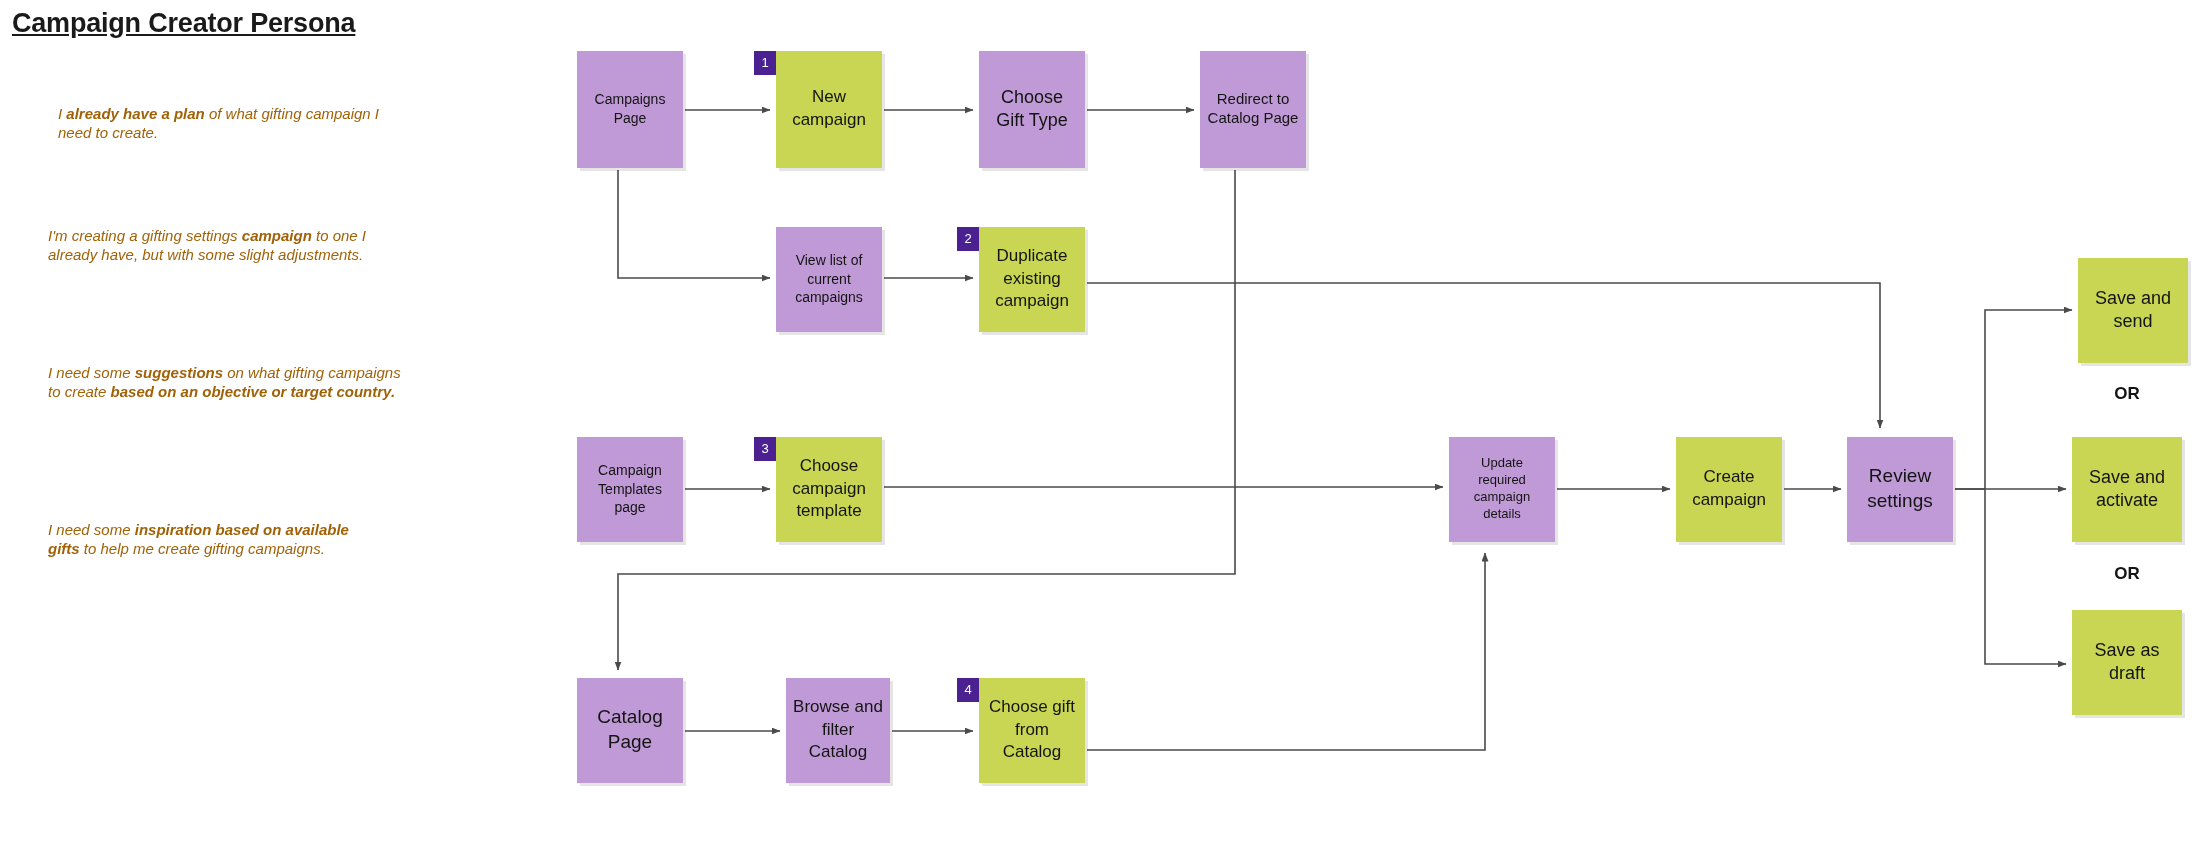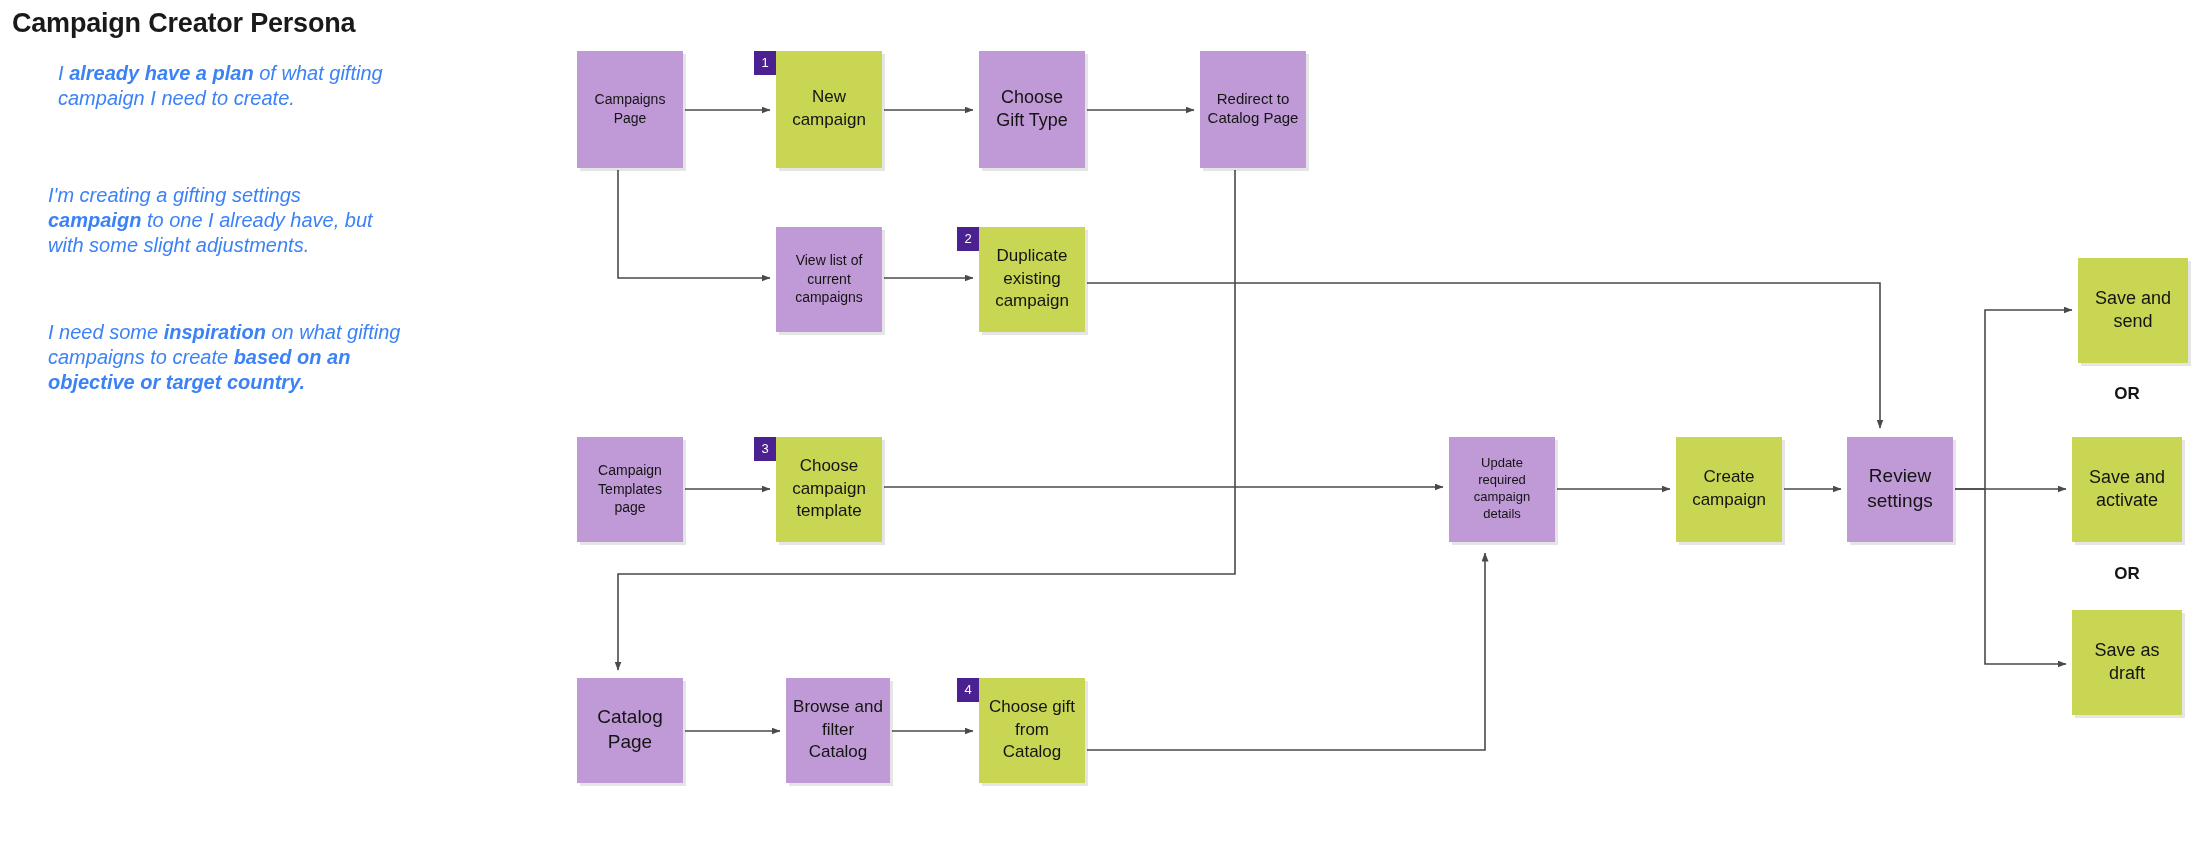"Campaign Creator Persona" #page-title { text-decoration: none -> underline }
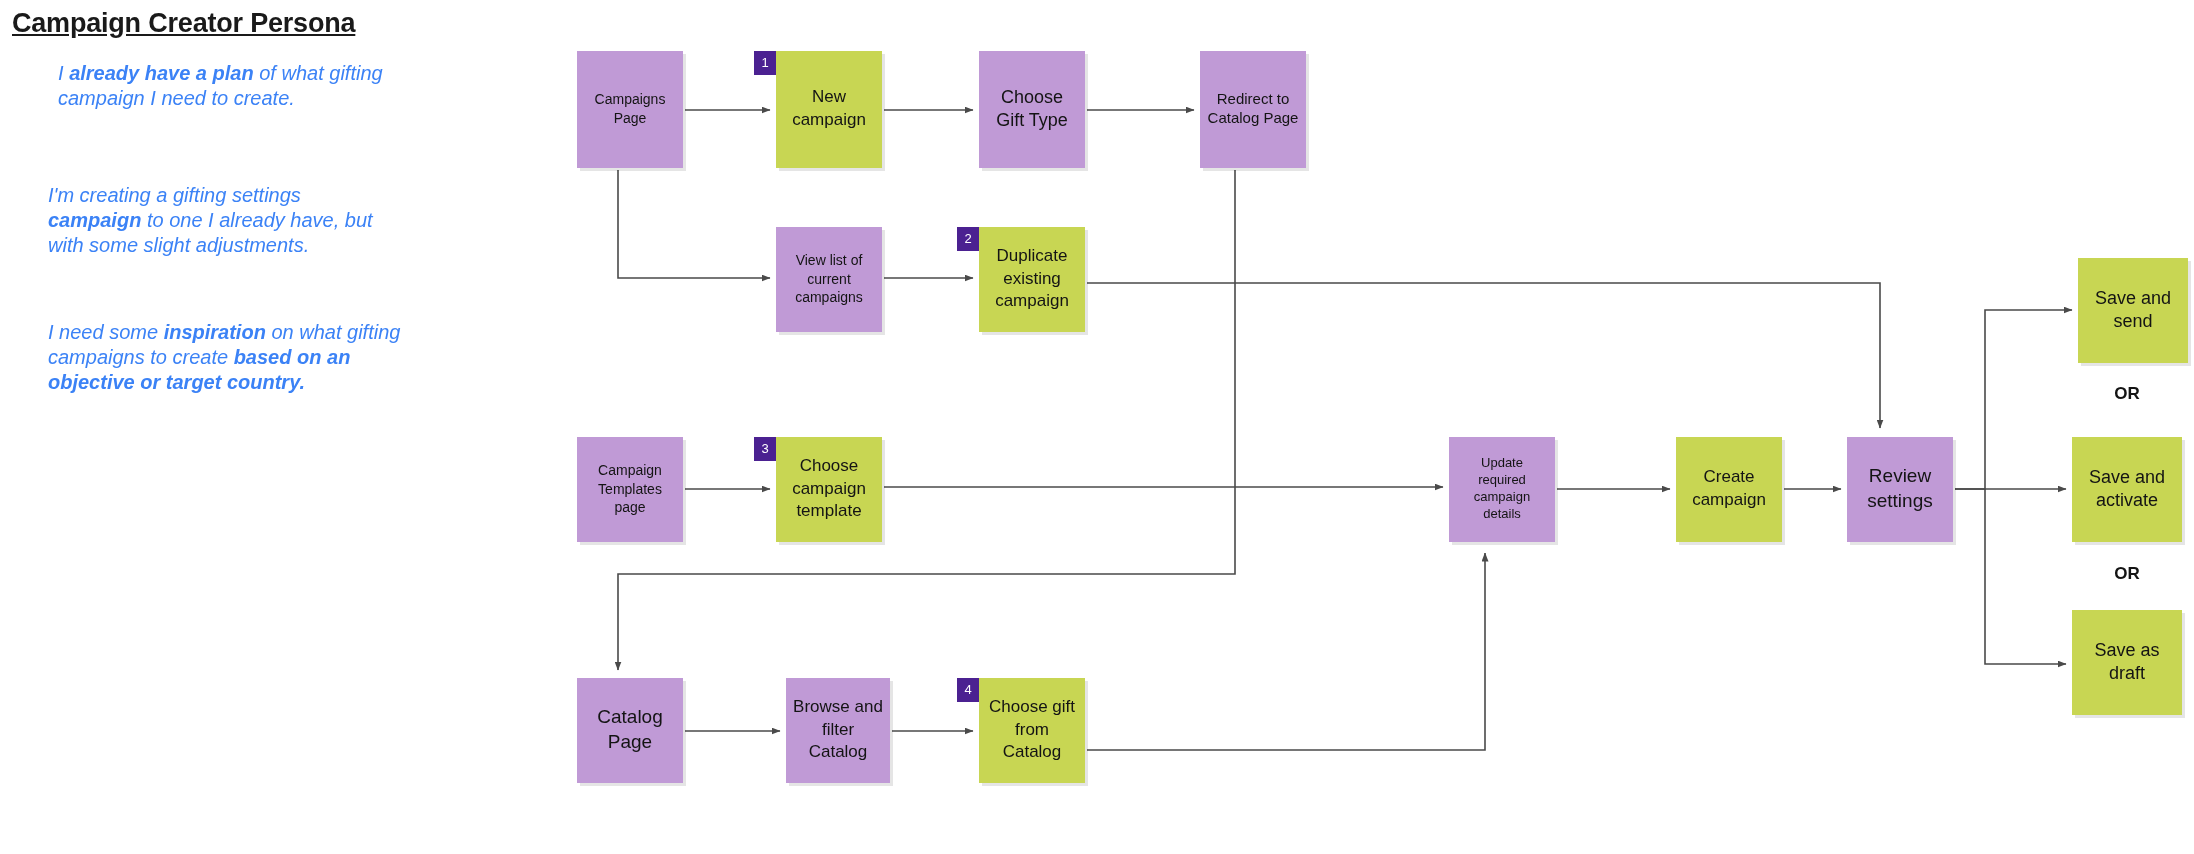"I already have a plan" .persona { color: #3b82f6 -> #a16207; font-size: 20px -> 15px; margin-top: none -> 44px }
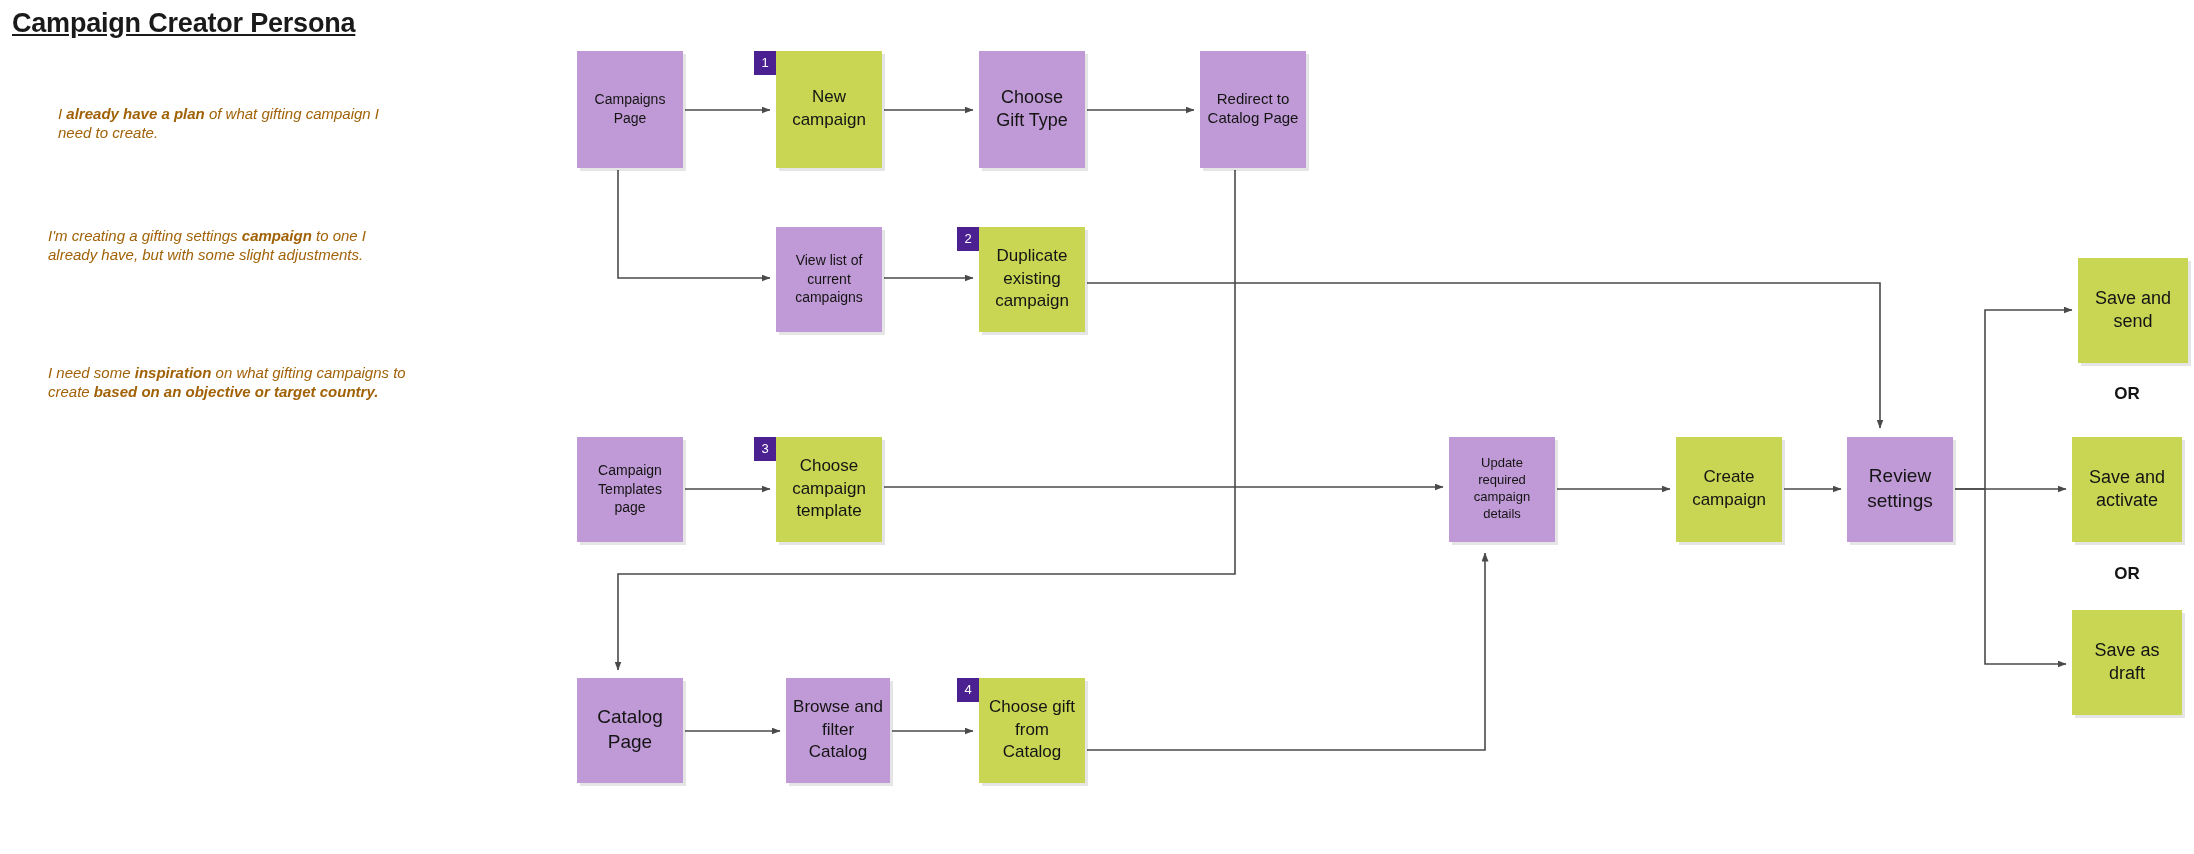"inspiration" b { text: inspiration -> suggestions }
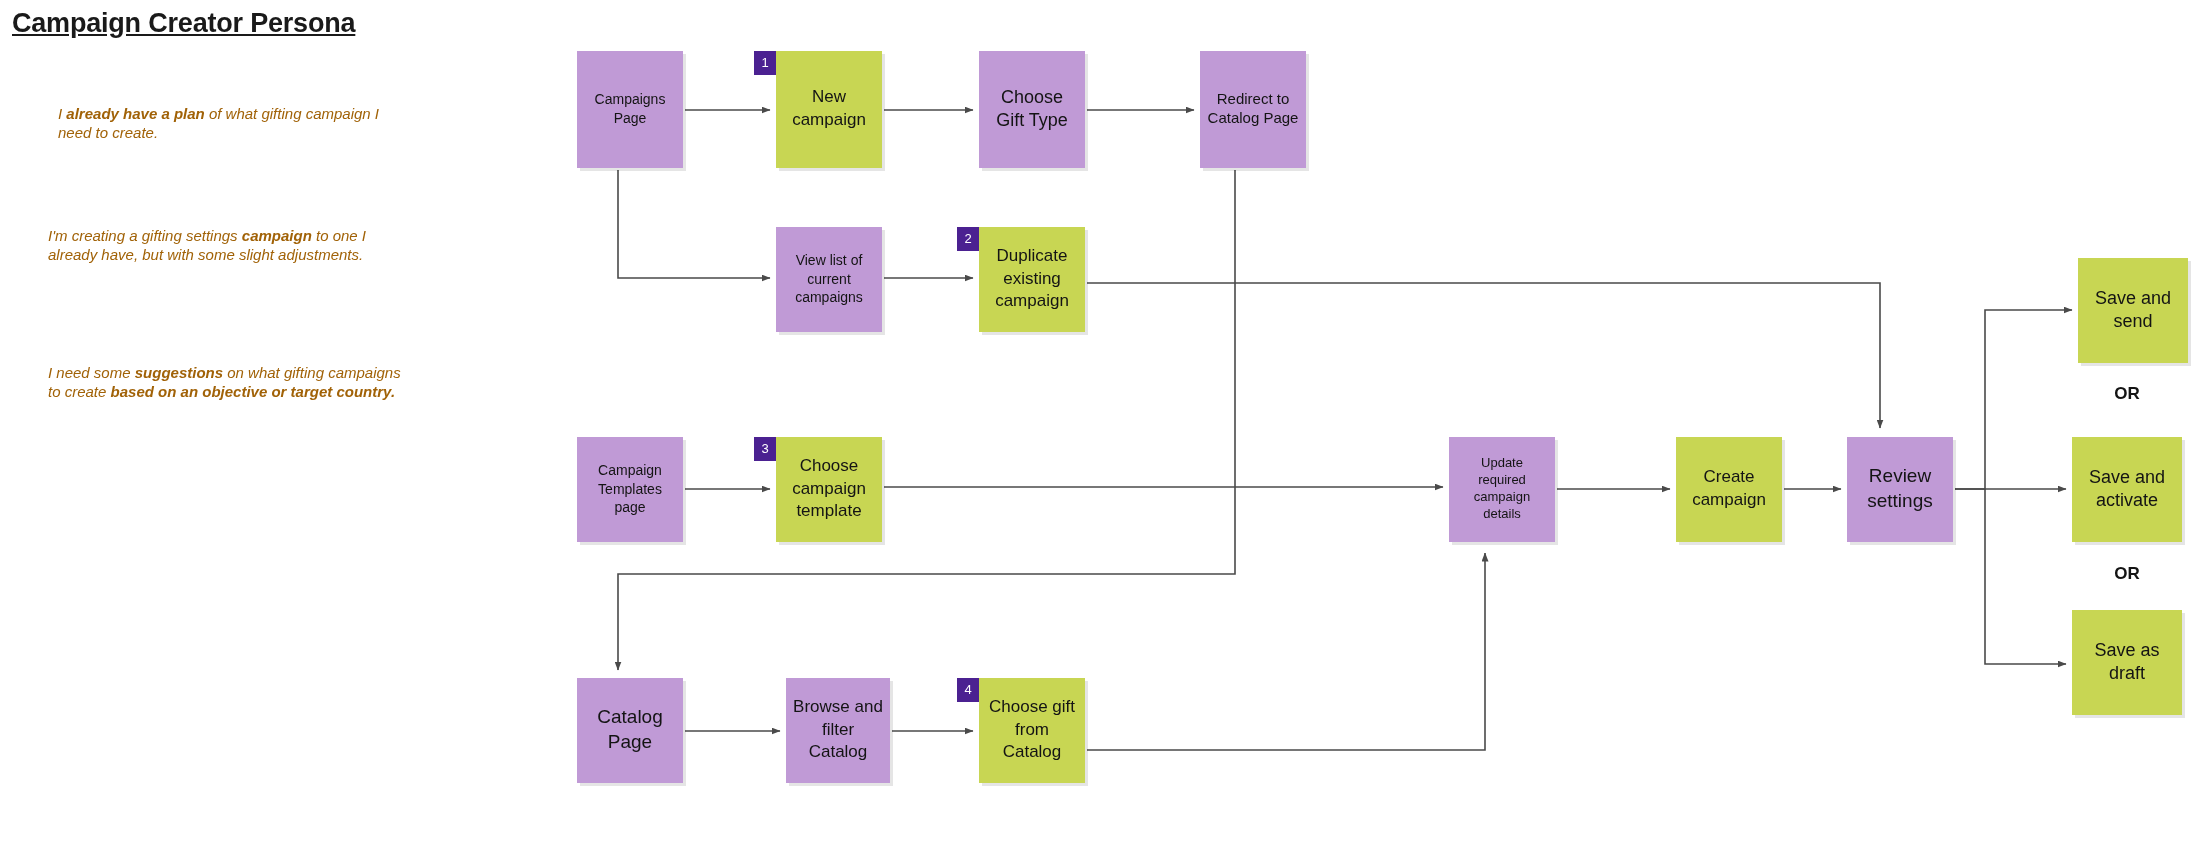"I need some inspiration based" div.persona { html: none -> <div><span>I need some </span><b>inspiration based on available gifts</b><span> to help me create gifting campaigns.</span></div> }
